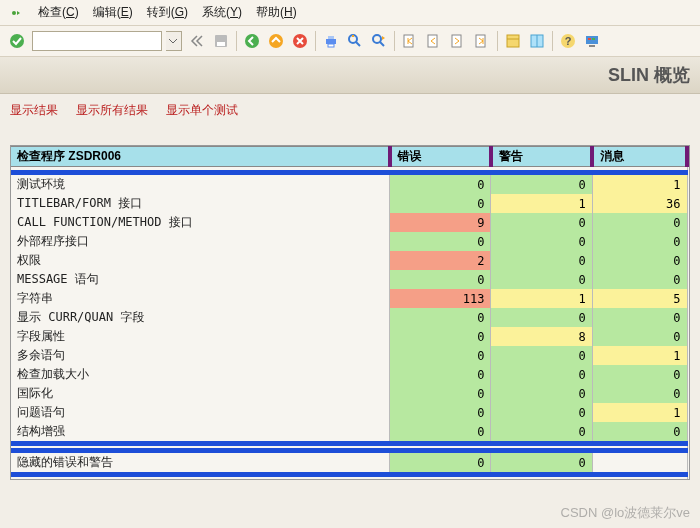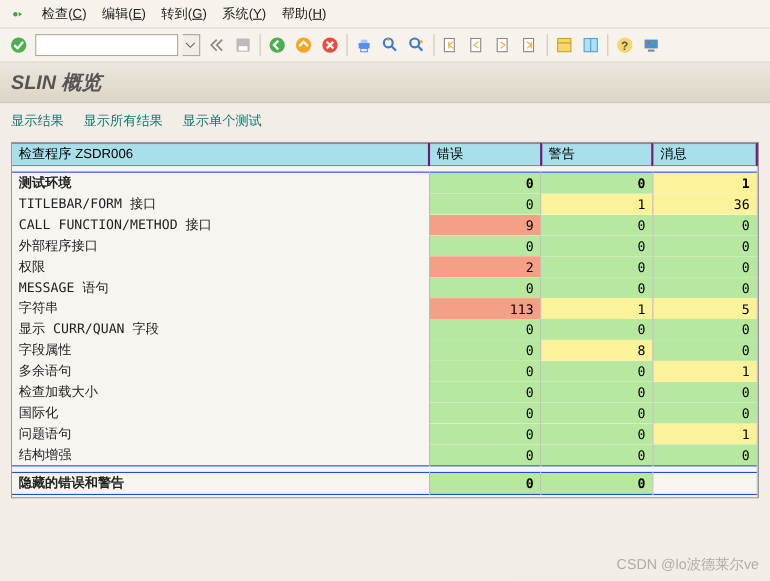"SLIN 概览" .title-band { font-style: italic -> none; text-align: none -> right }
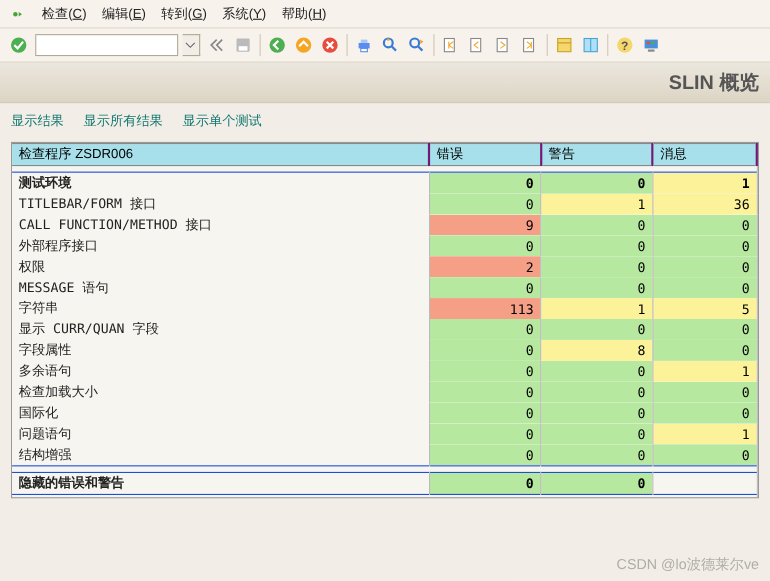"显示结果" .subtoolbar { color: #0f766e -> #b91c1c; padding: 8px 10px 10px 10px -> 8px 10px 26px 10px }
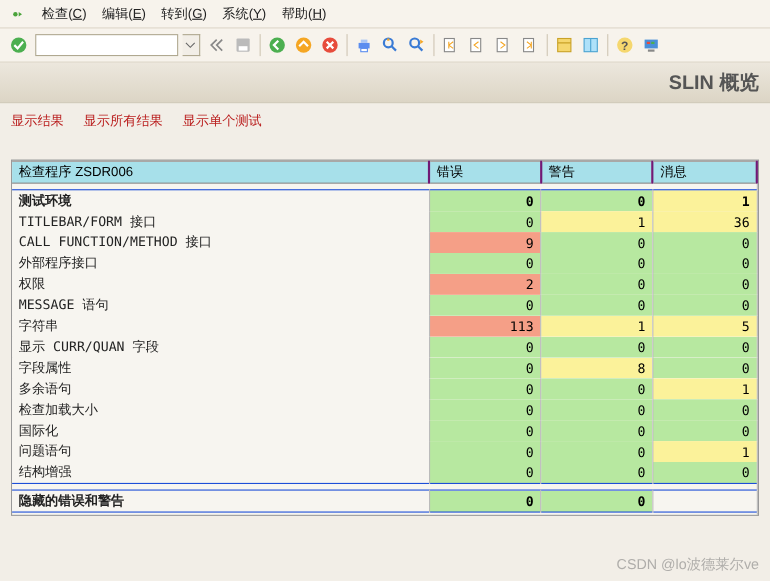"检查程序 ZSDR006" th { border-right: 2px solid #701a75 -> 4px solid #701a75; font-weight: normal -> bold }
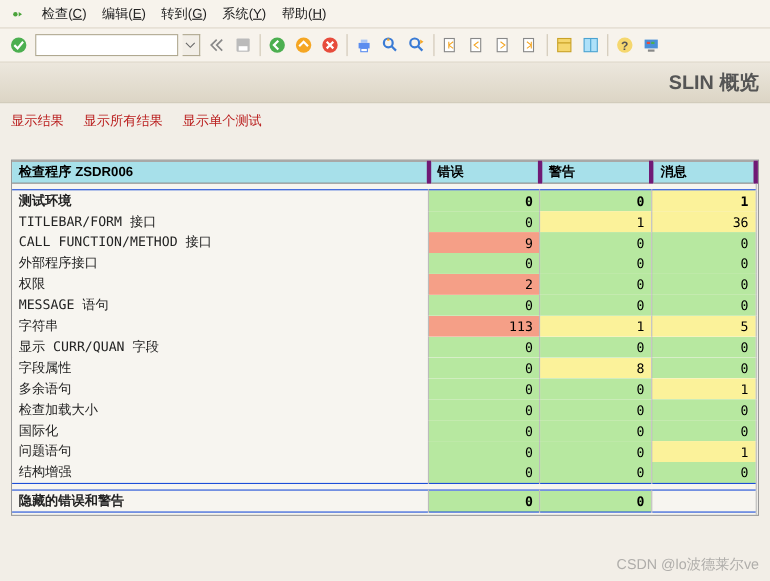"测试环境" tr.bordertop td { border-top: 1px solid #1d4ed8 -> 5px solid #1d4ed8; font-weight: bold -> none }
